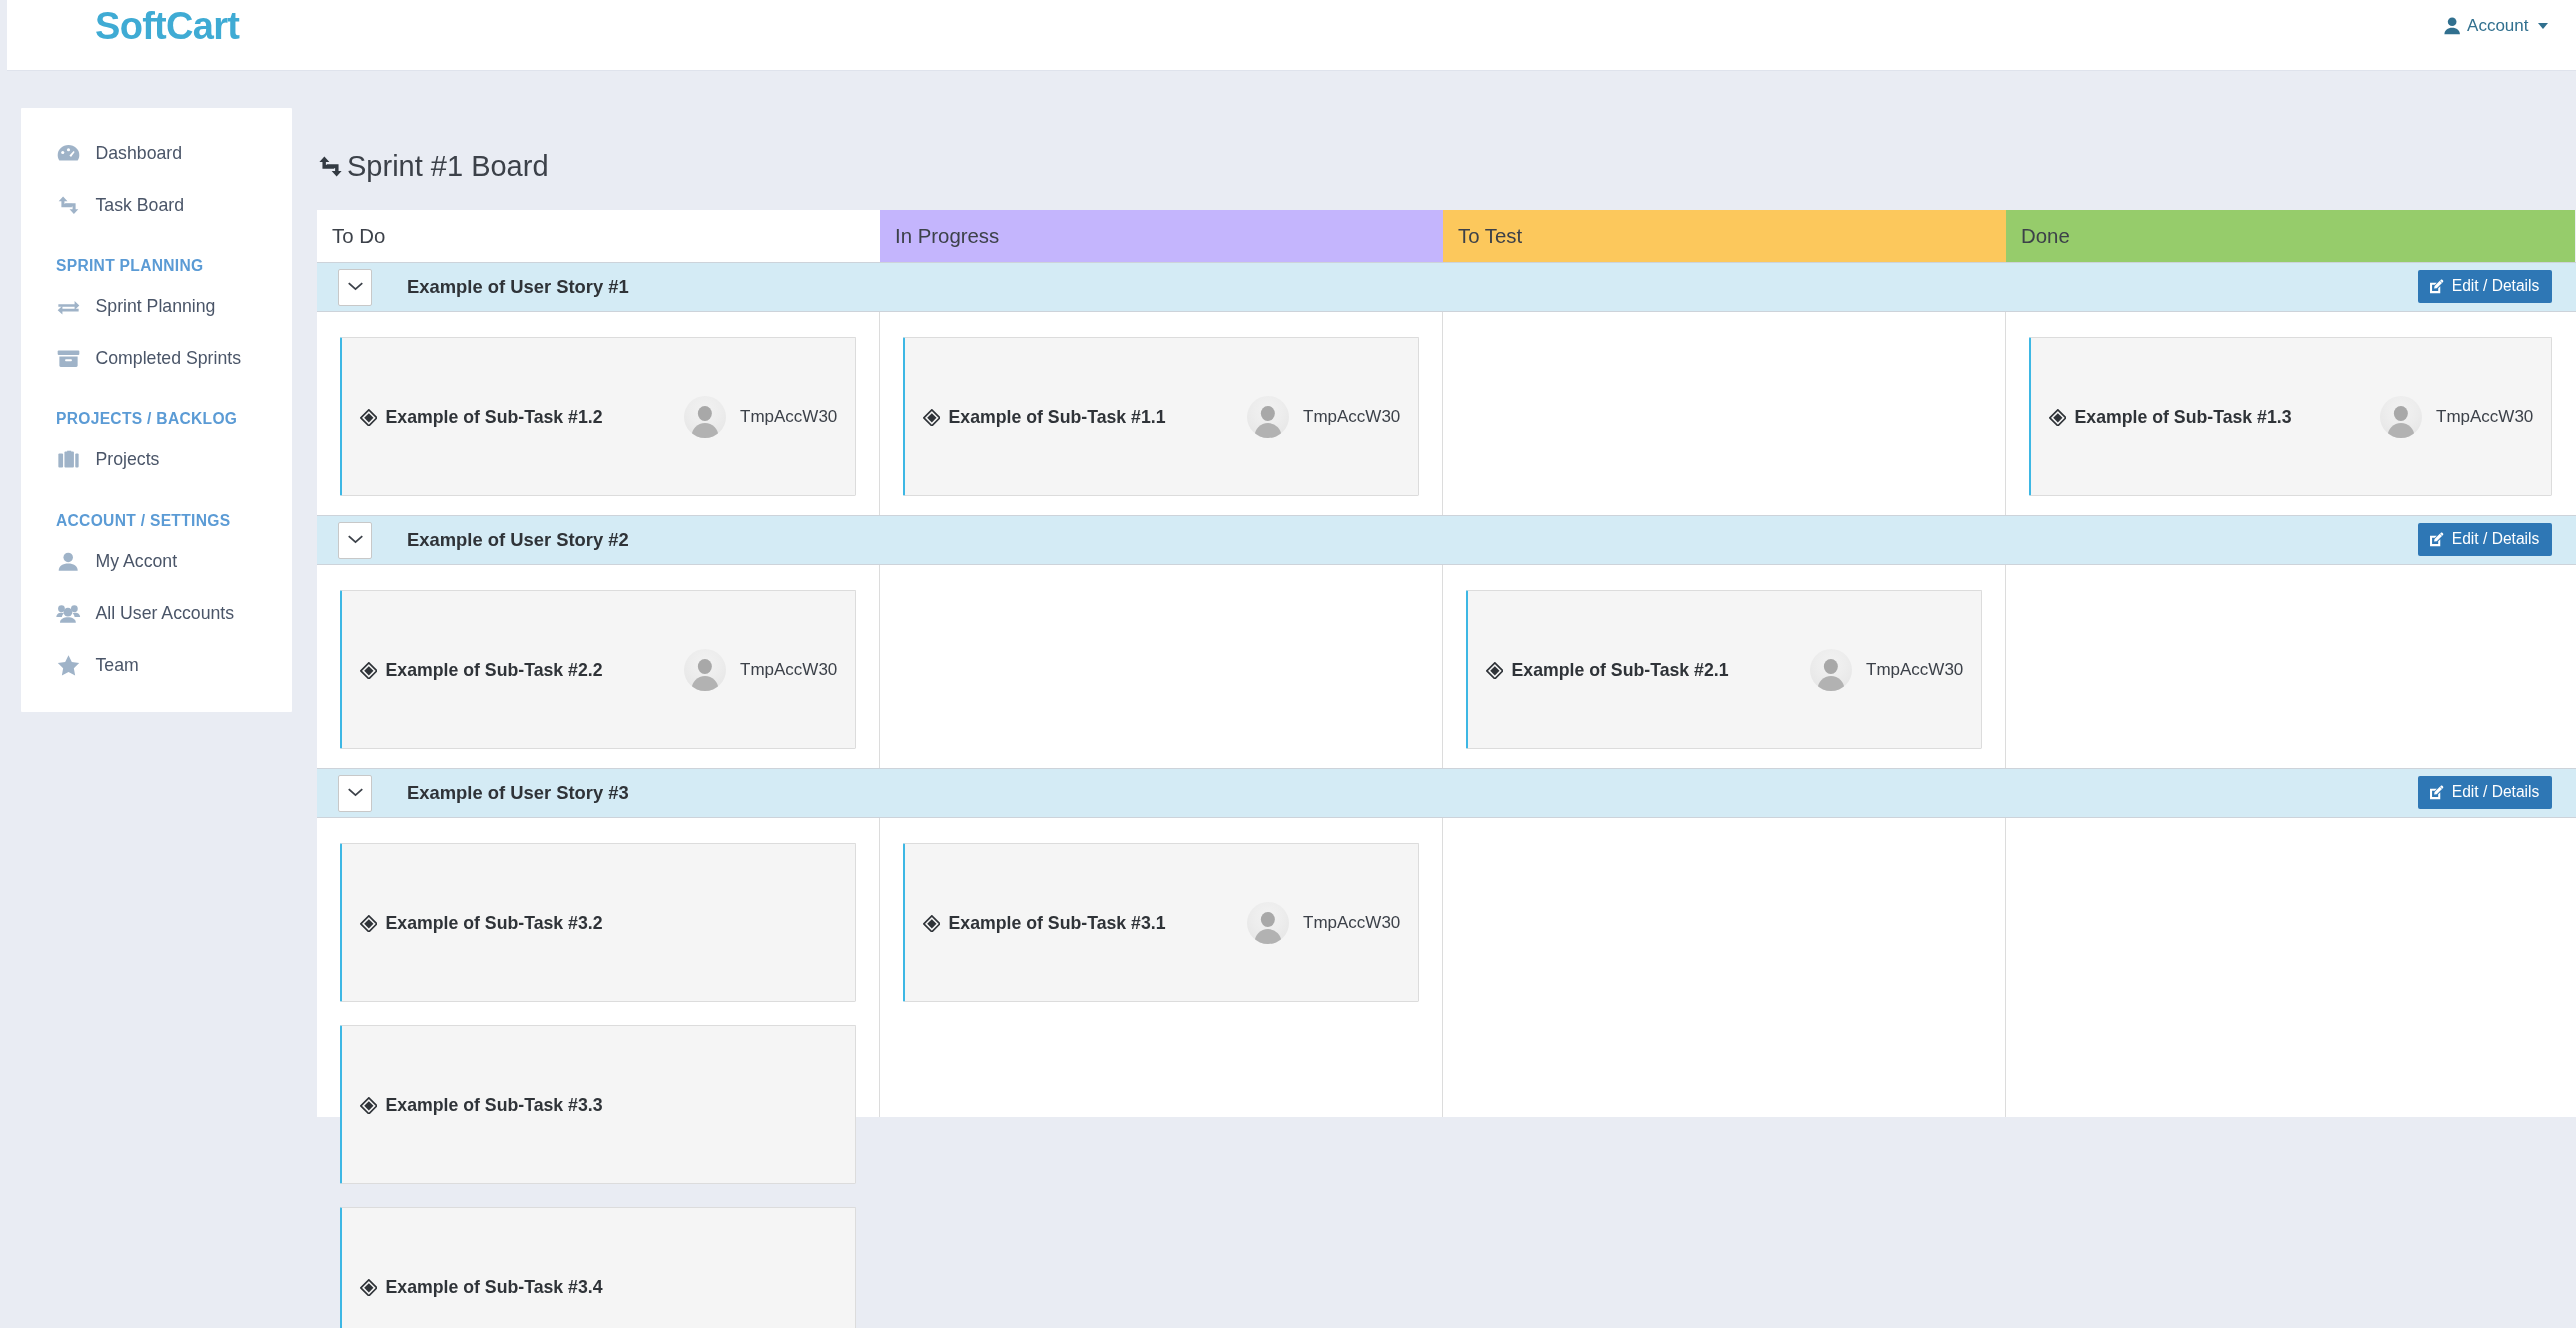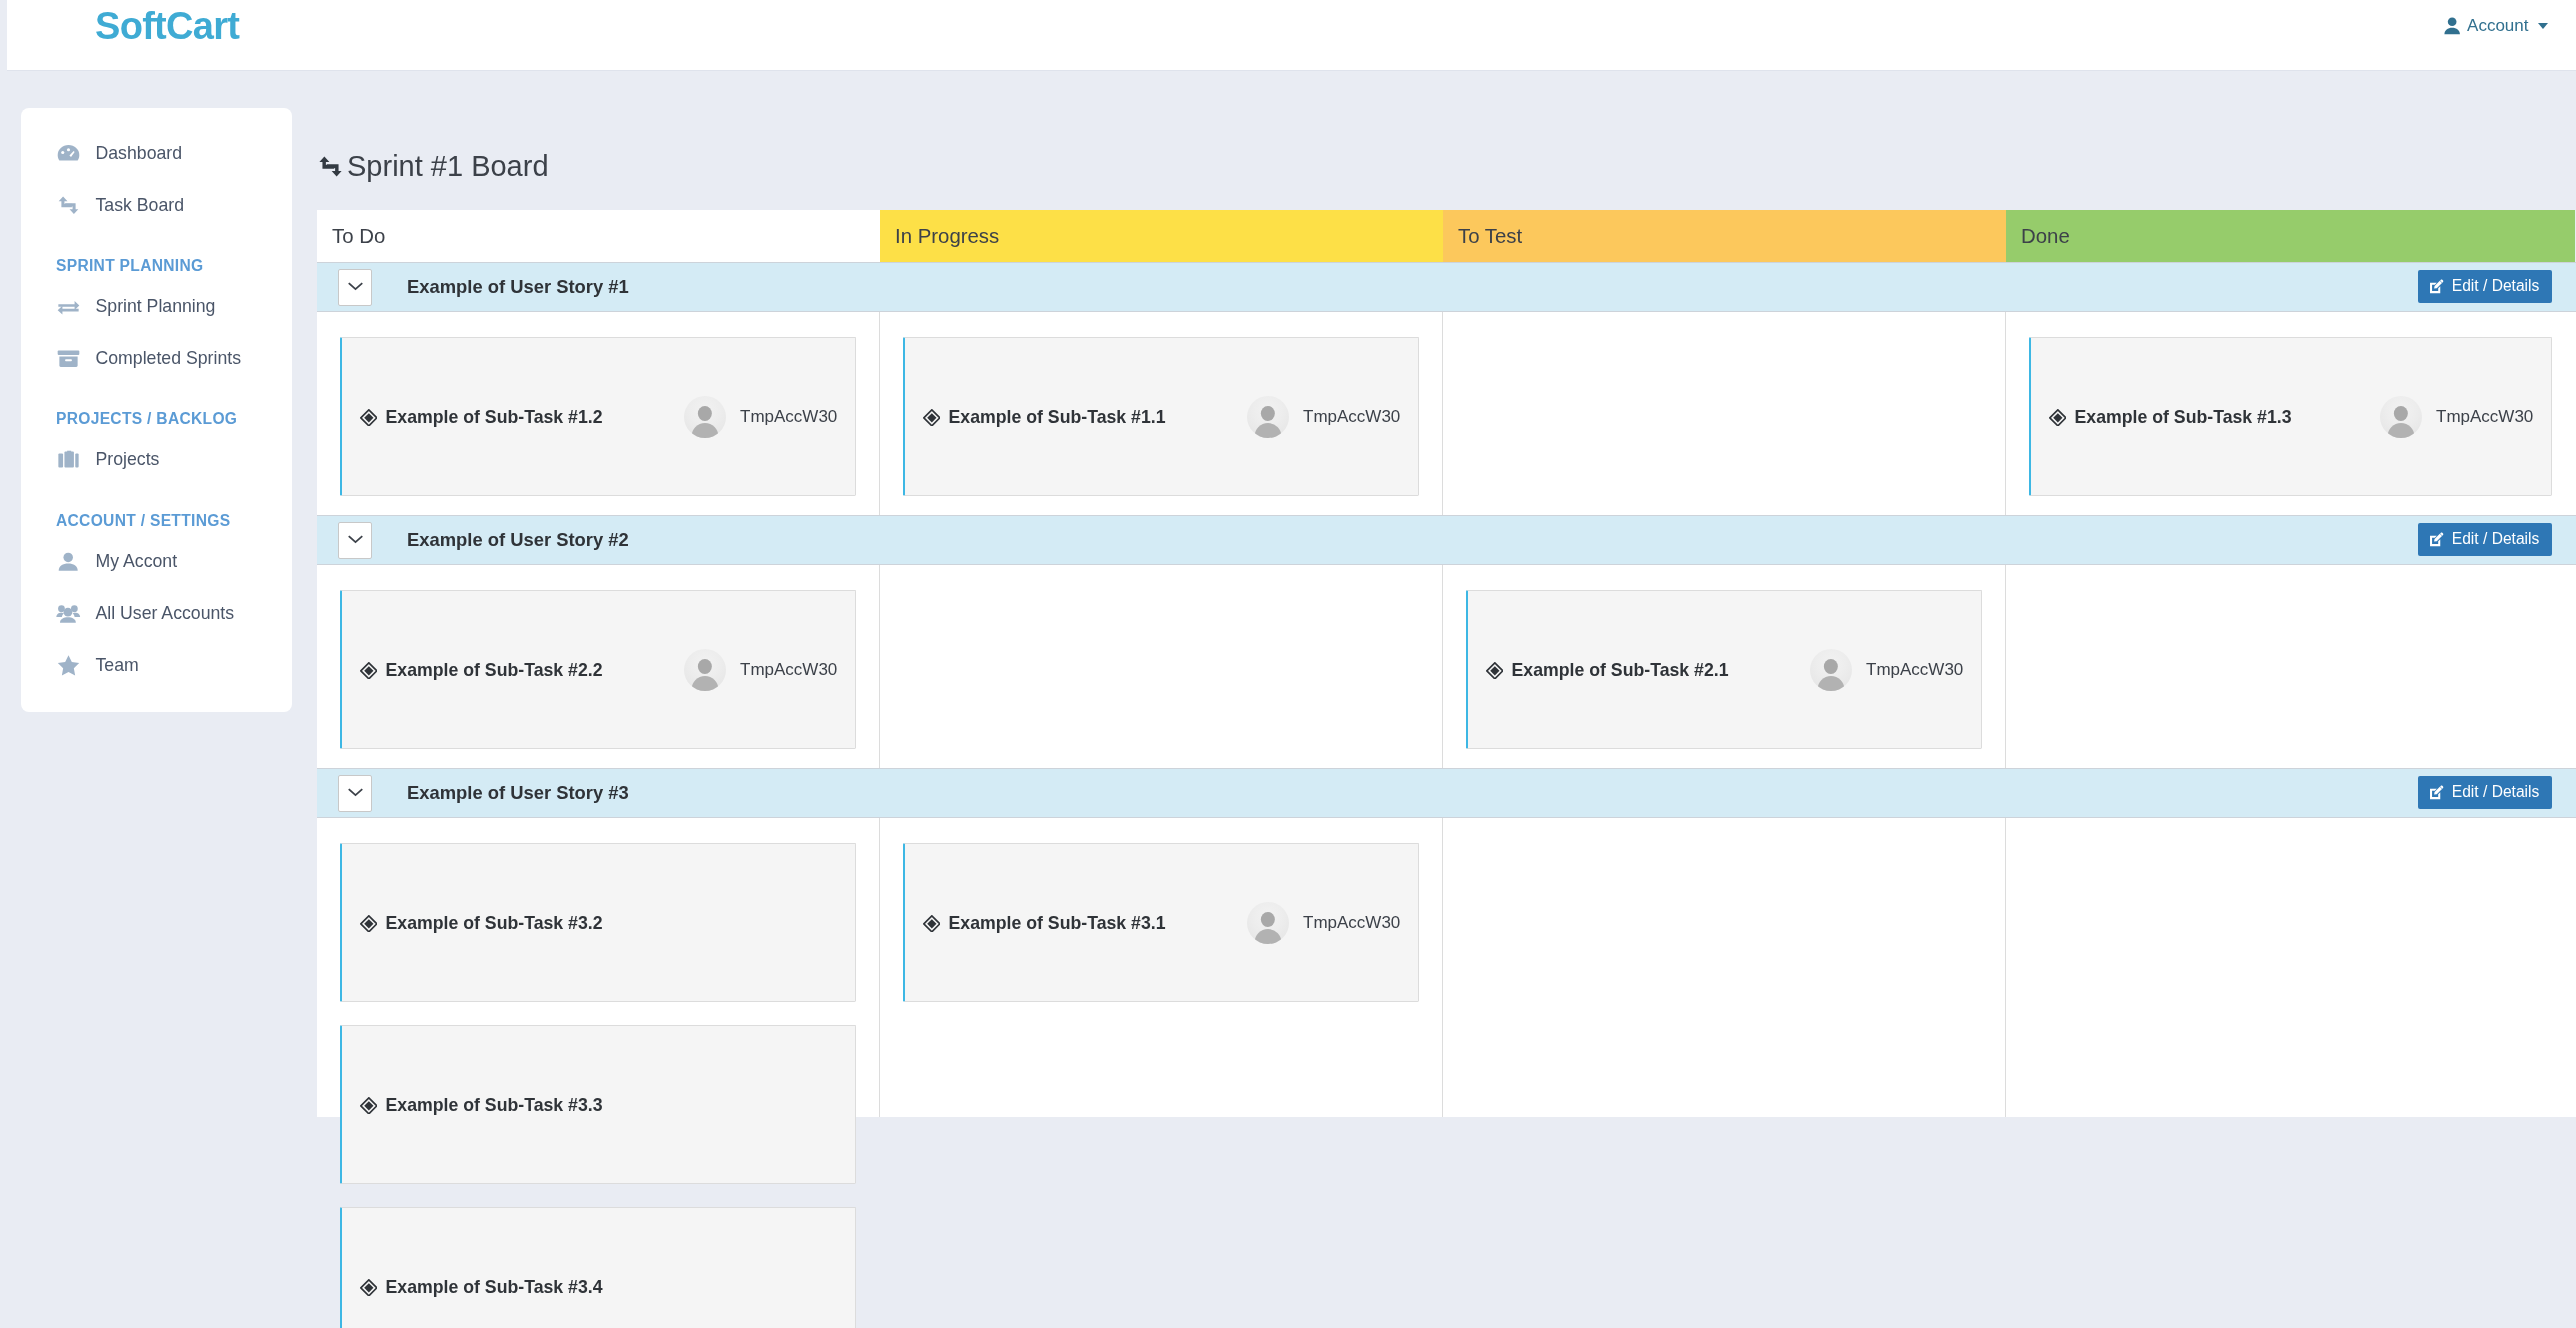"Dashboard" .sidebar { border-radius: 8px -> 1px }
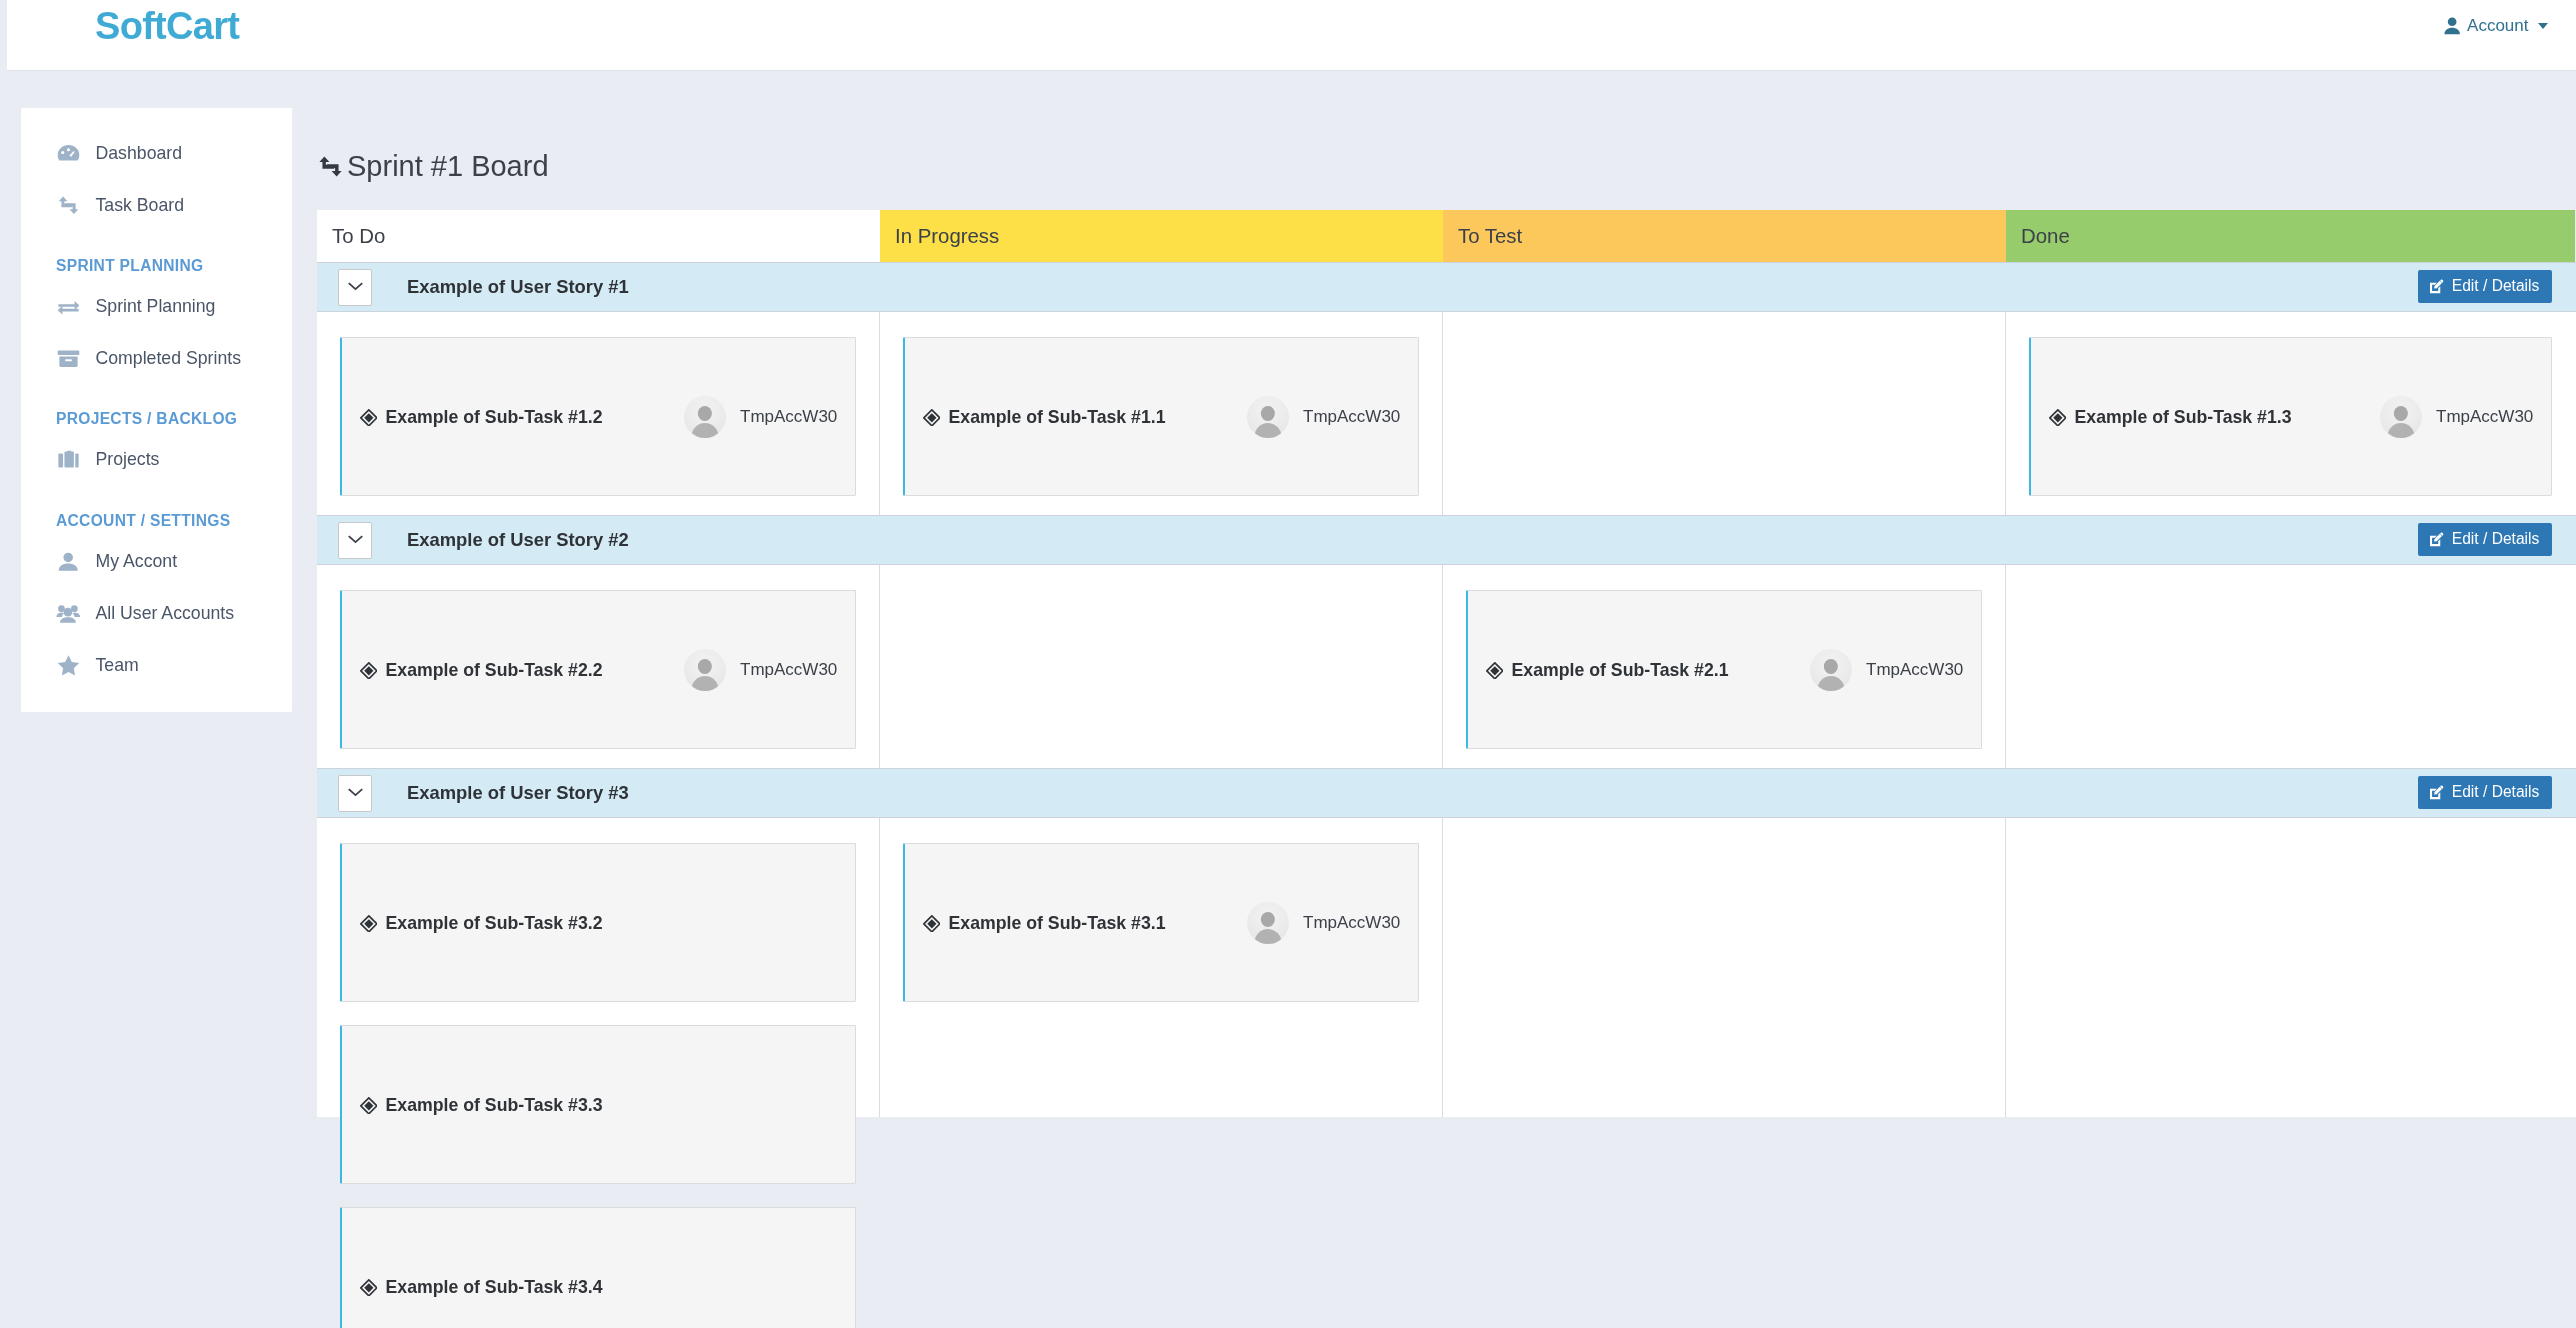"In Progress" .col-head.prog { background: #fde047 -> #c4b5fd }
